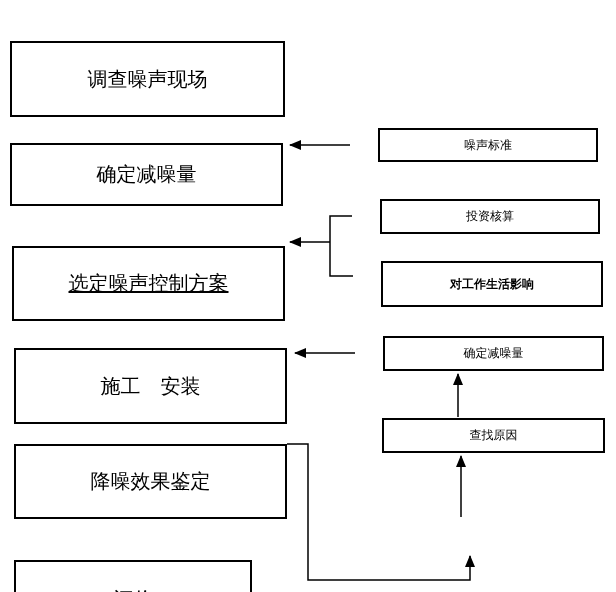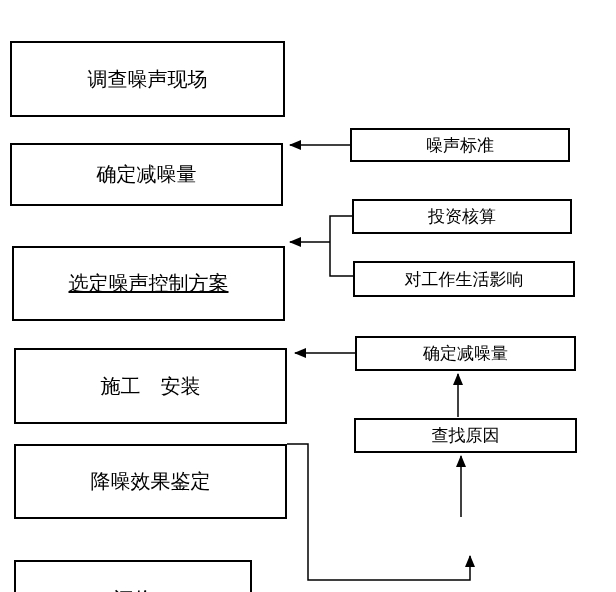"噪声标准" .small { font-size: 17px -> 12px; margin-left: none -> 28px }
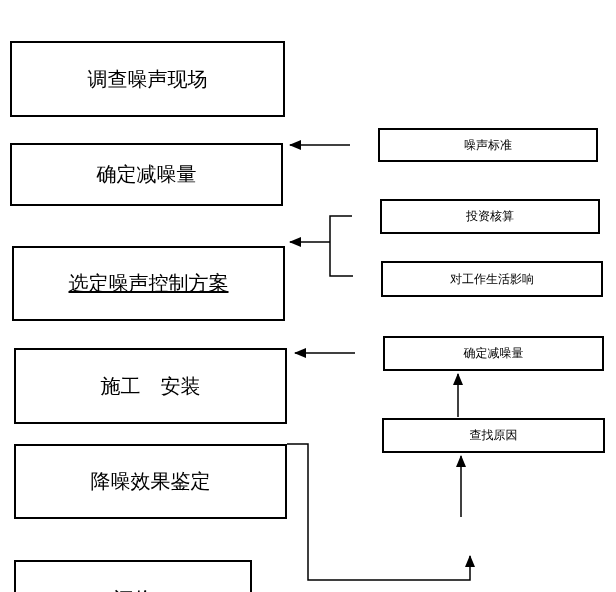"对工作生活影响" .n-impact { font-weight: none -> bold; height: 36px -> 46px }
